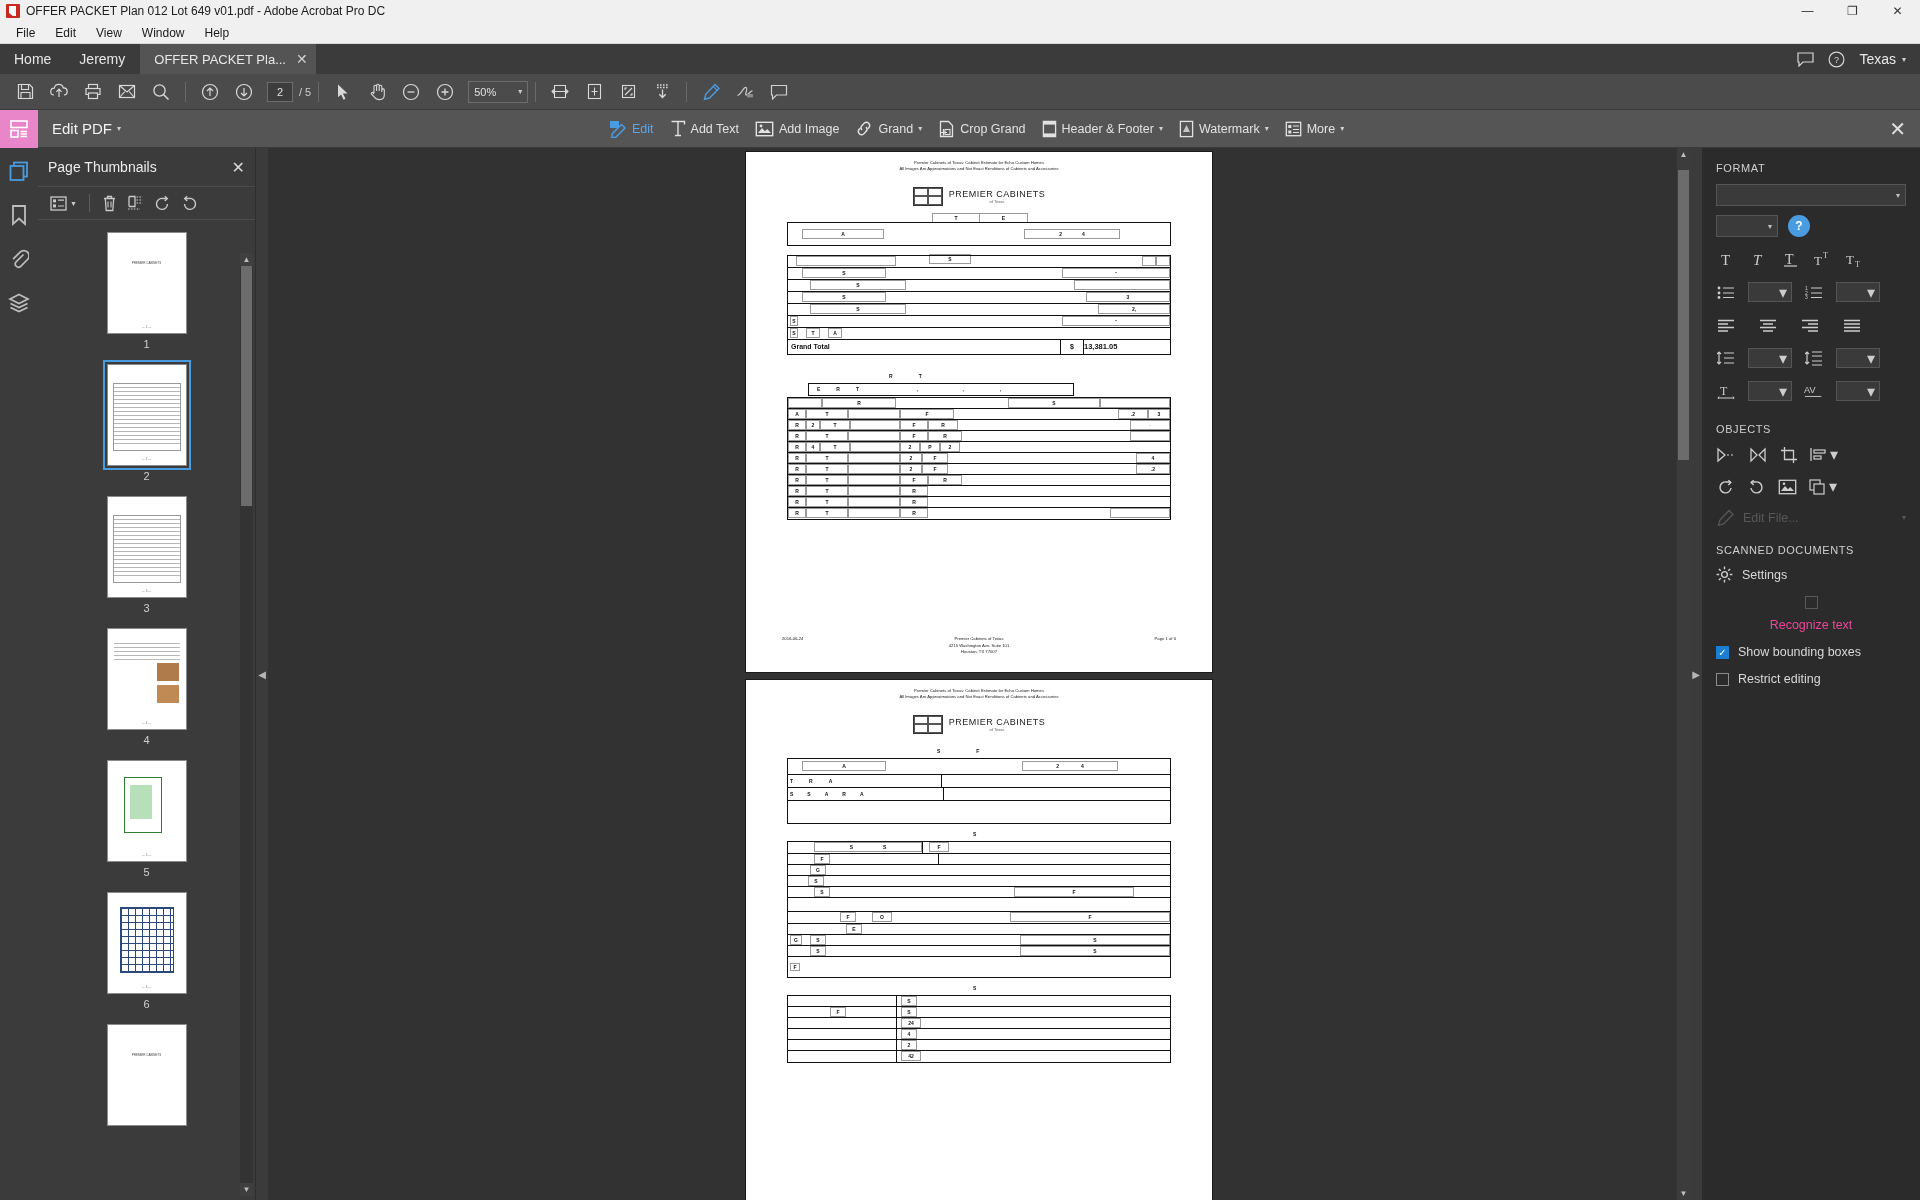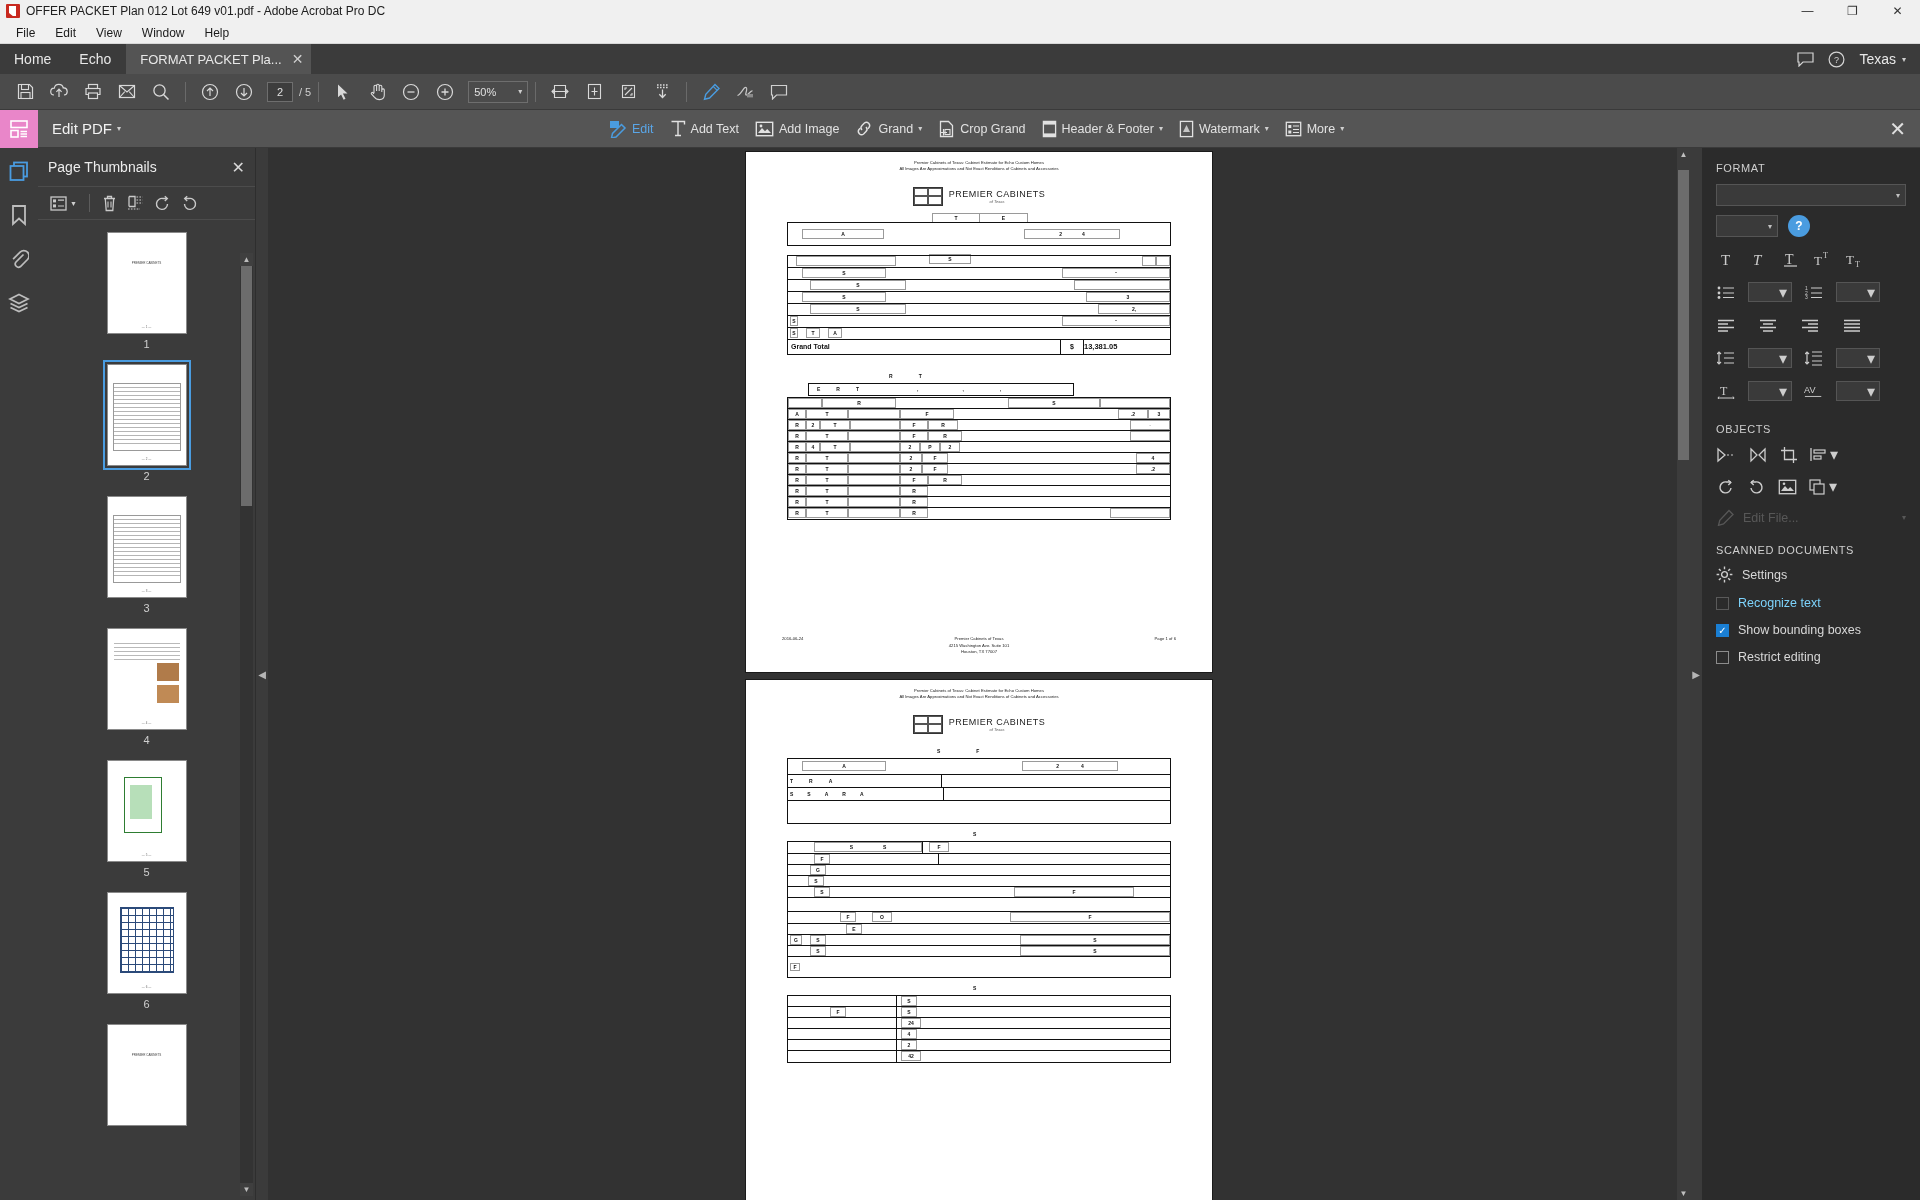"Echo" div.toolst { text: Echo -> Jeremy }
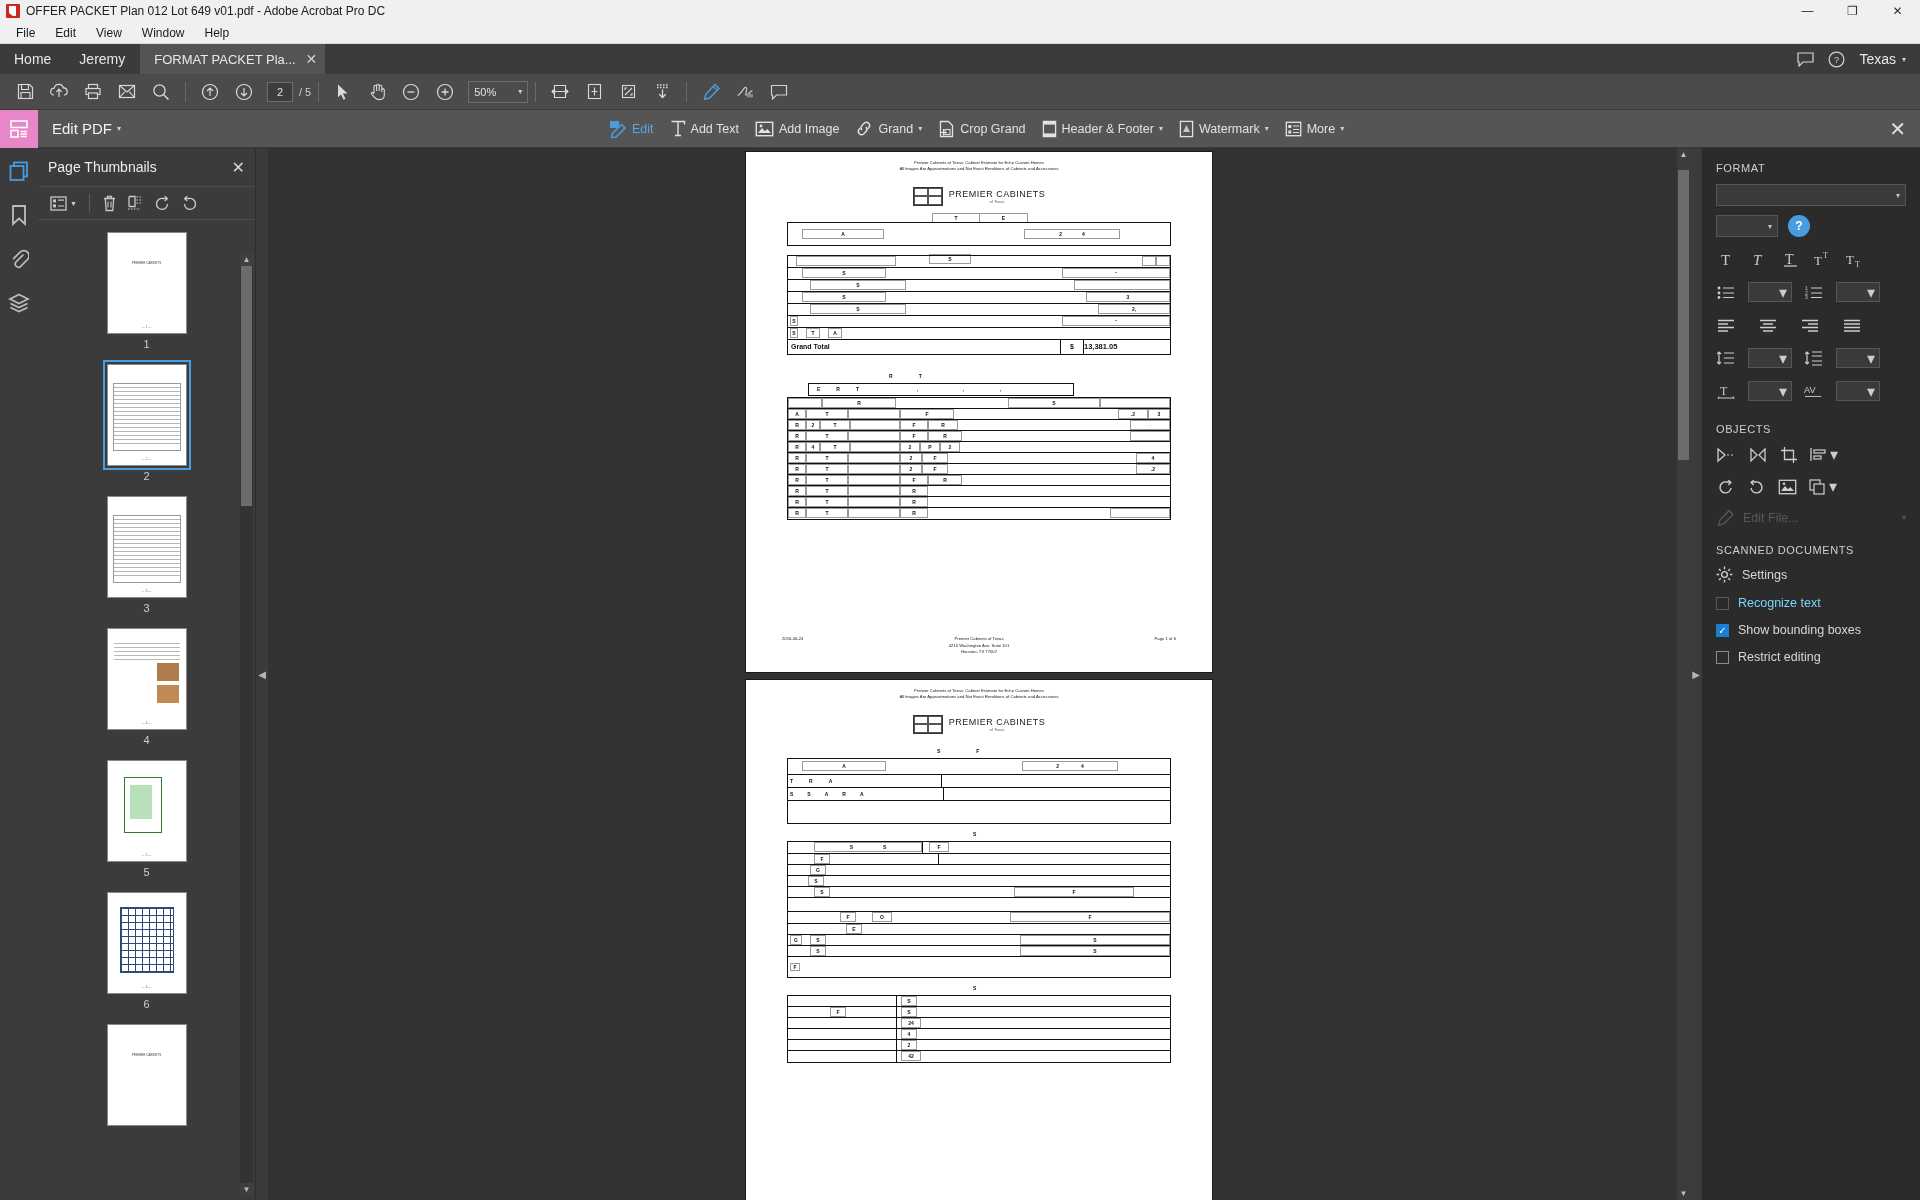"FORMAT PACKET Pla..." span { text: FORMAT -> OFFER }
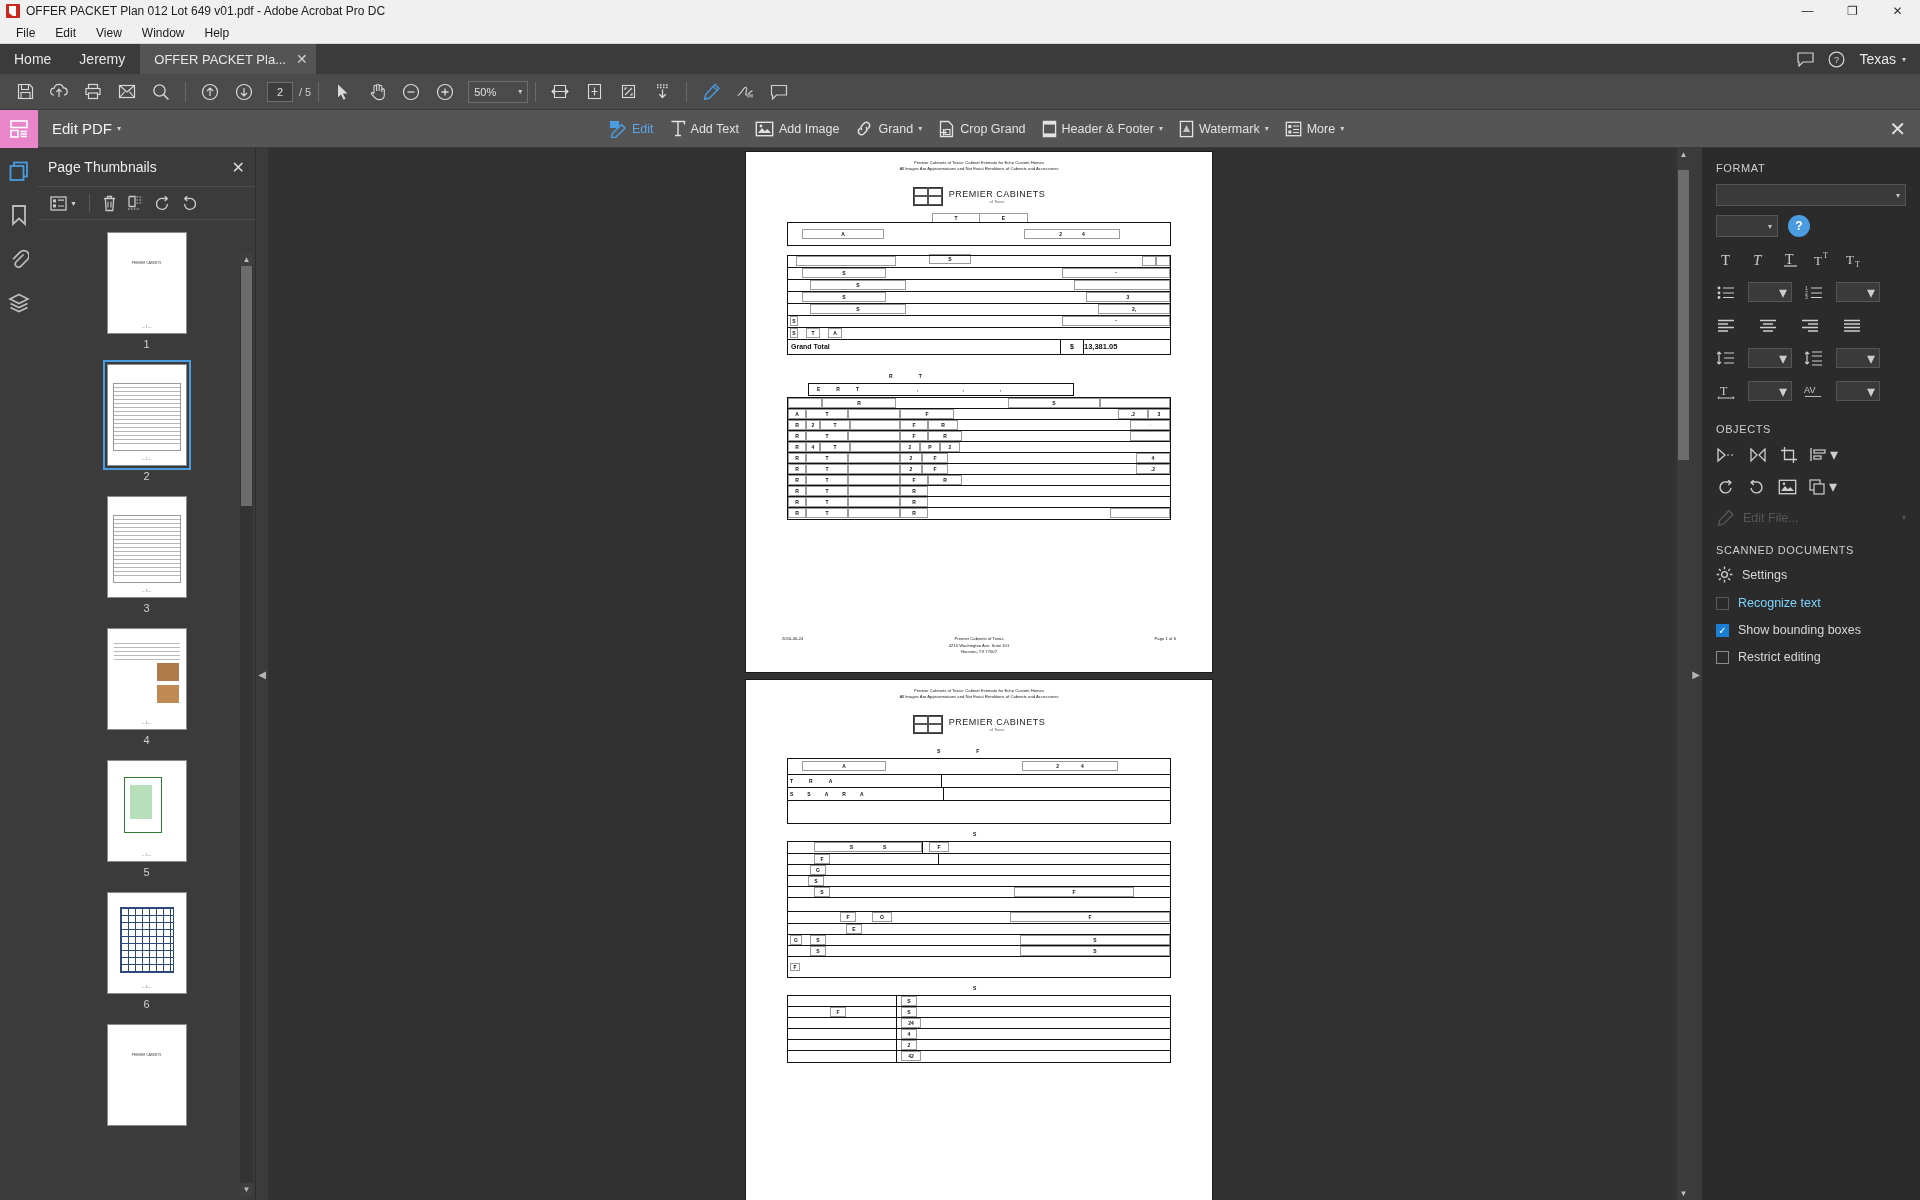"Recognize text" .scanrow.dim { color: #7dd3fc -> #ec4899; flex-direction: none -> column }
